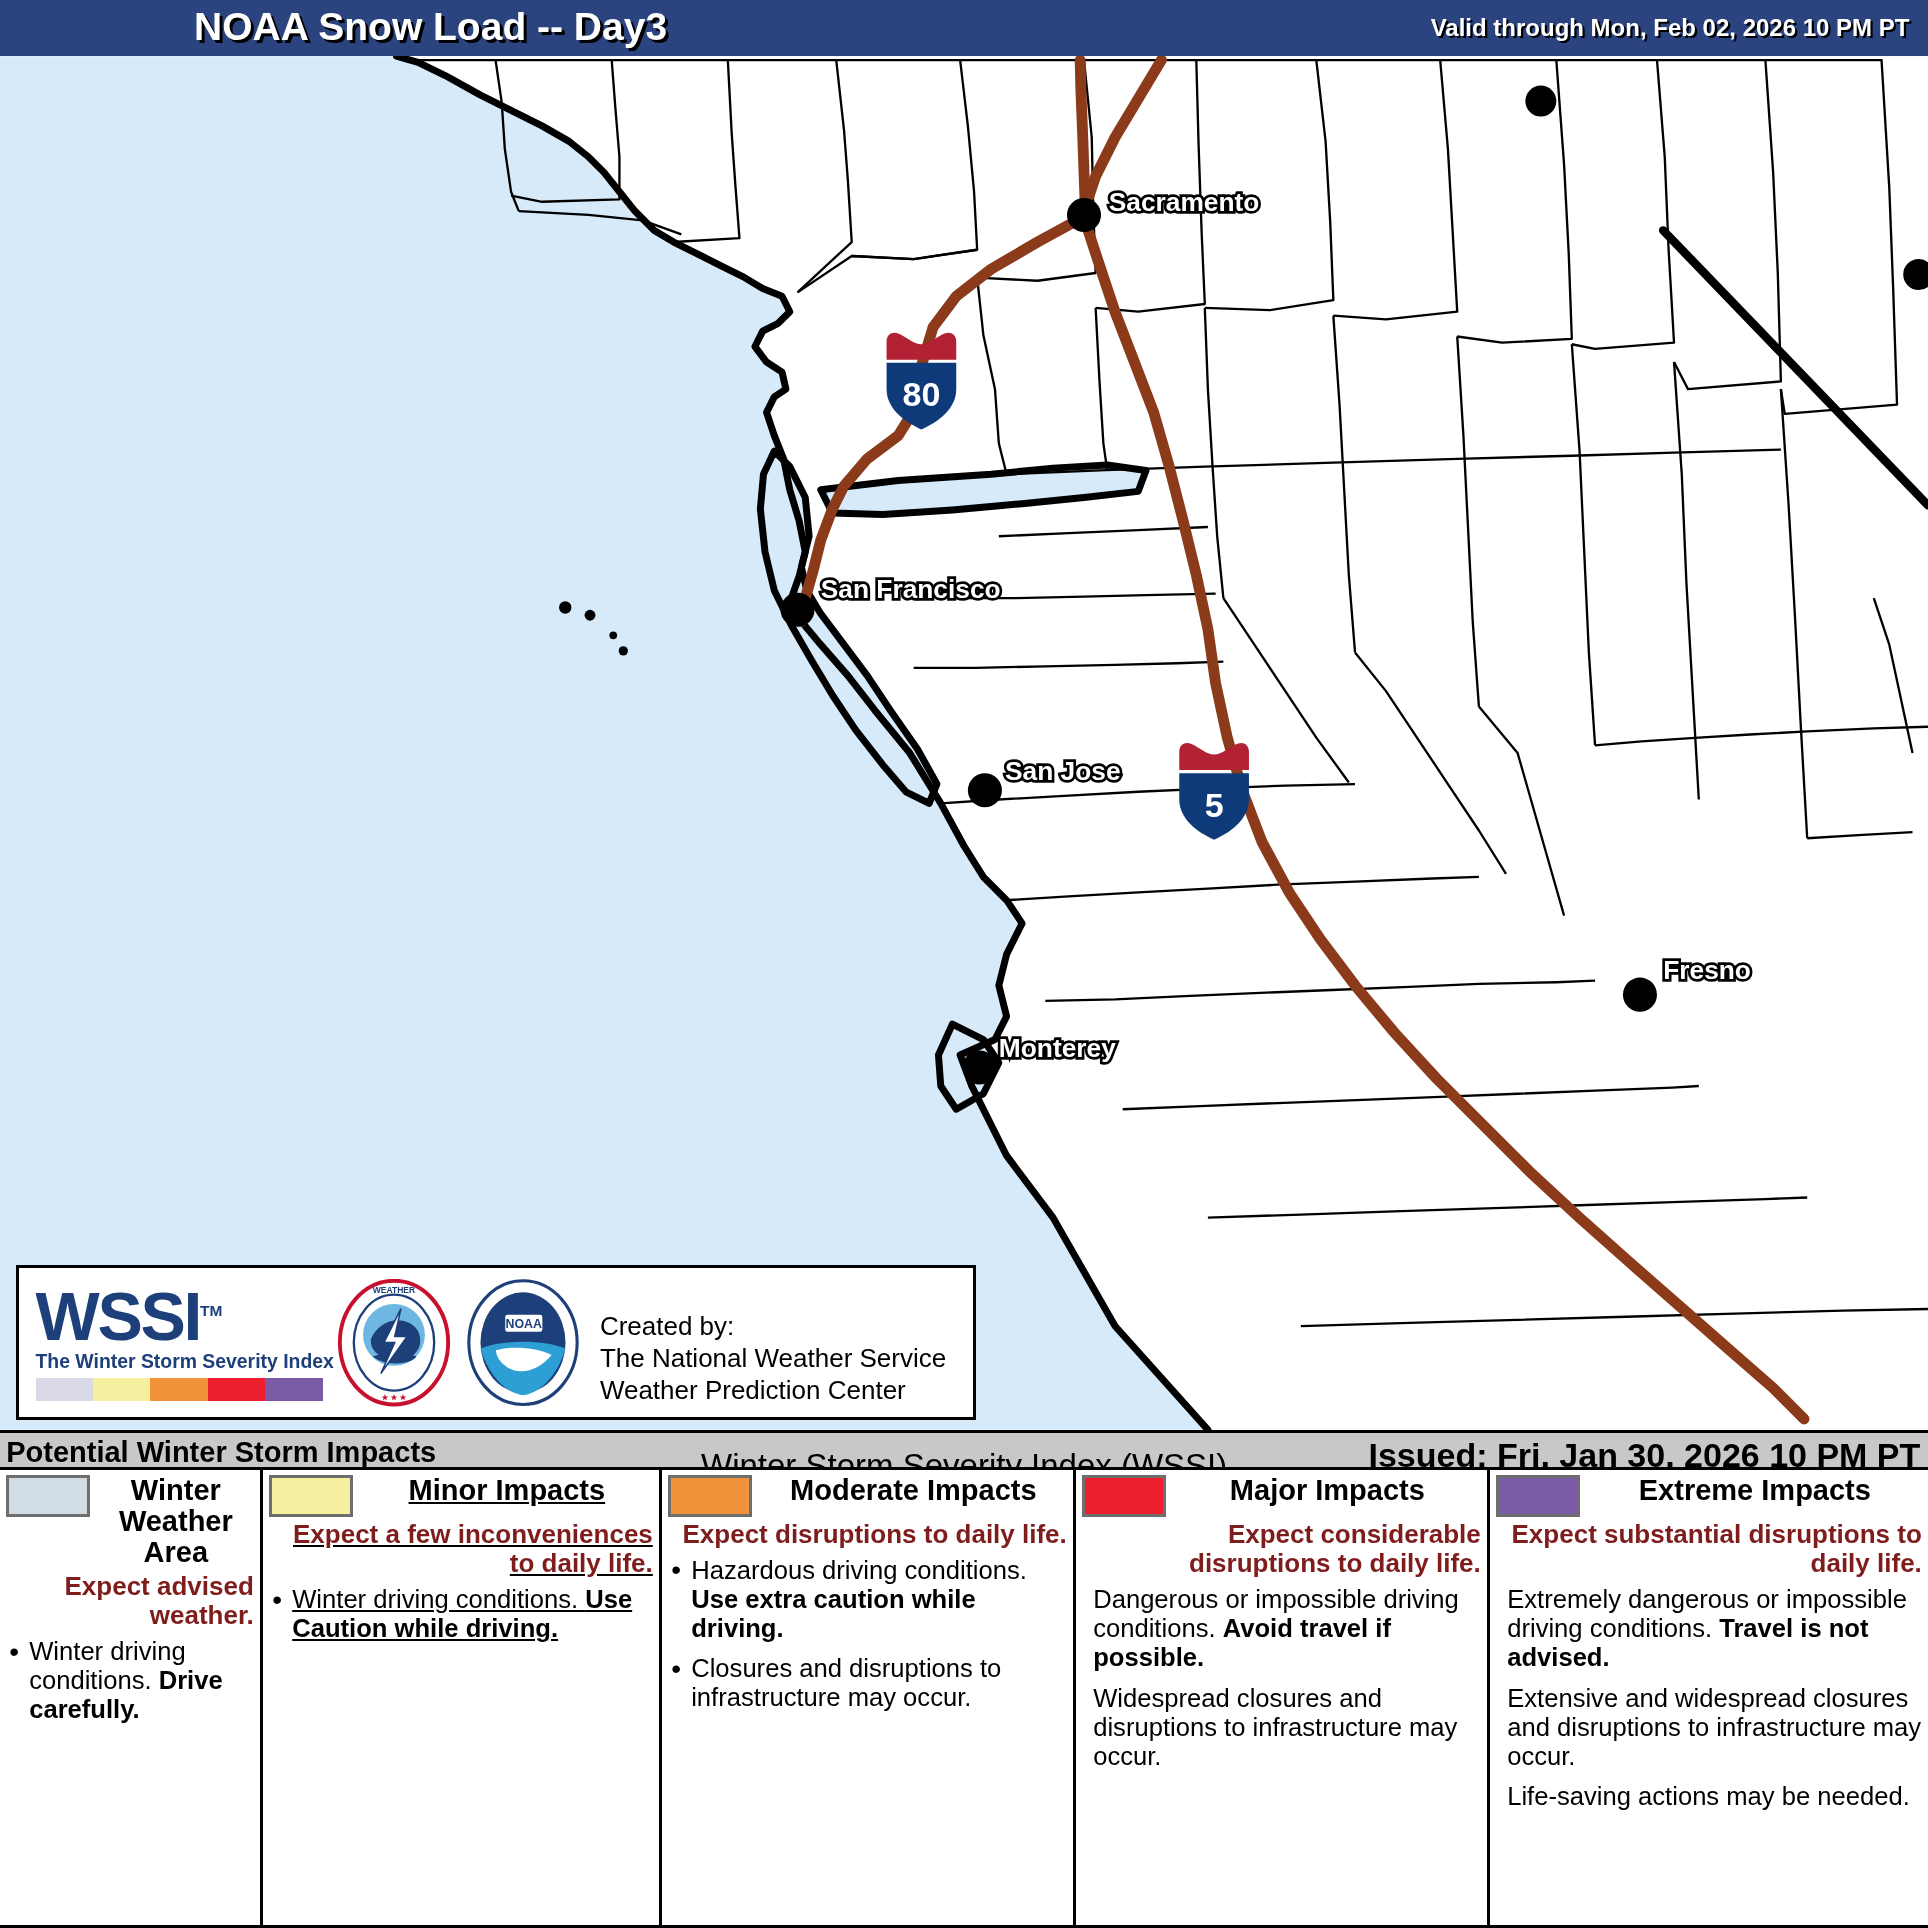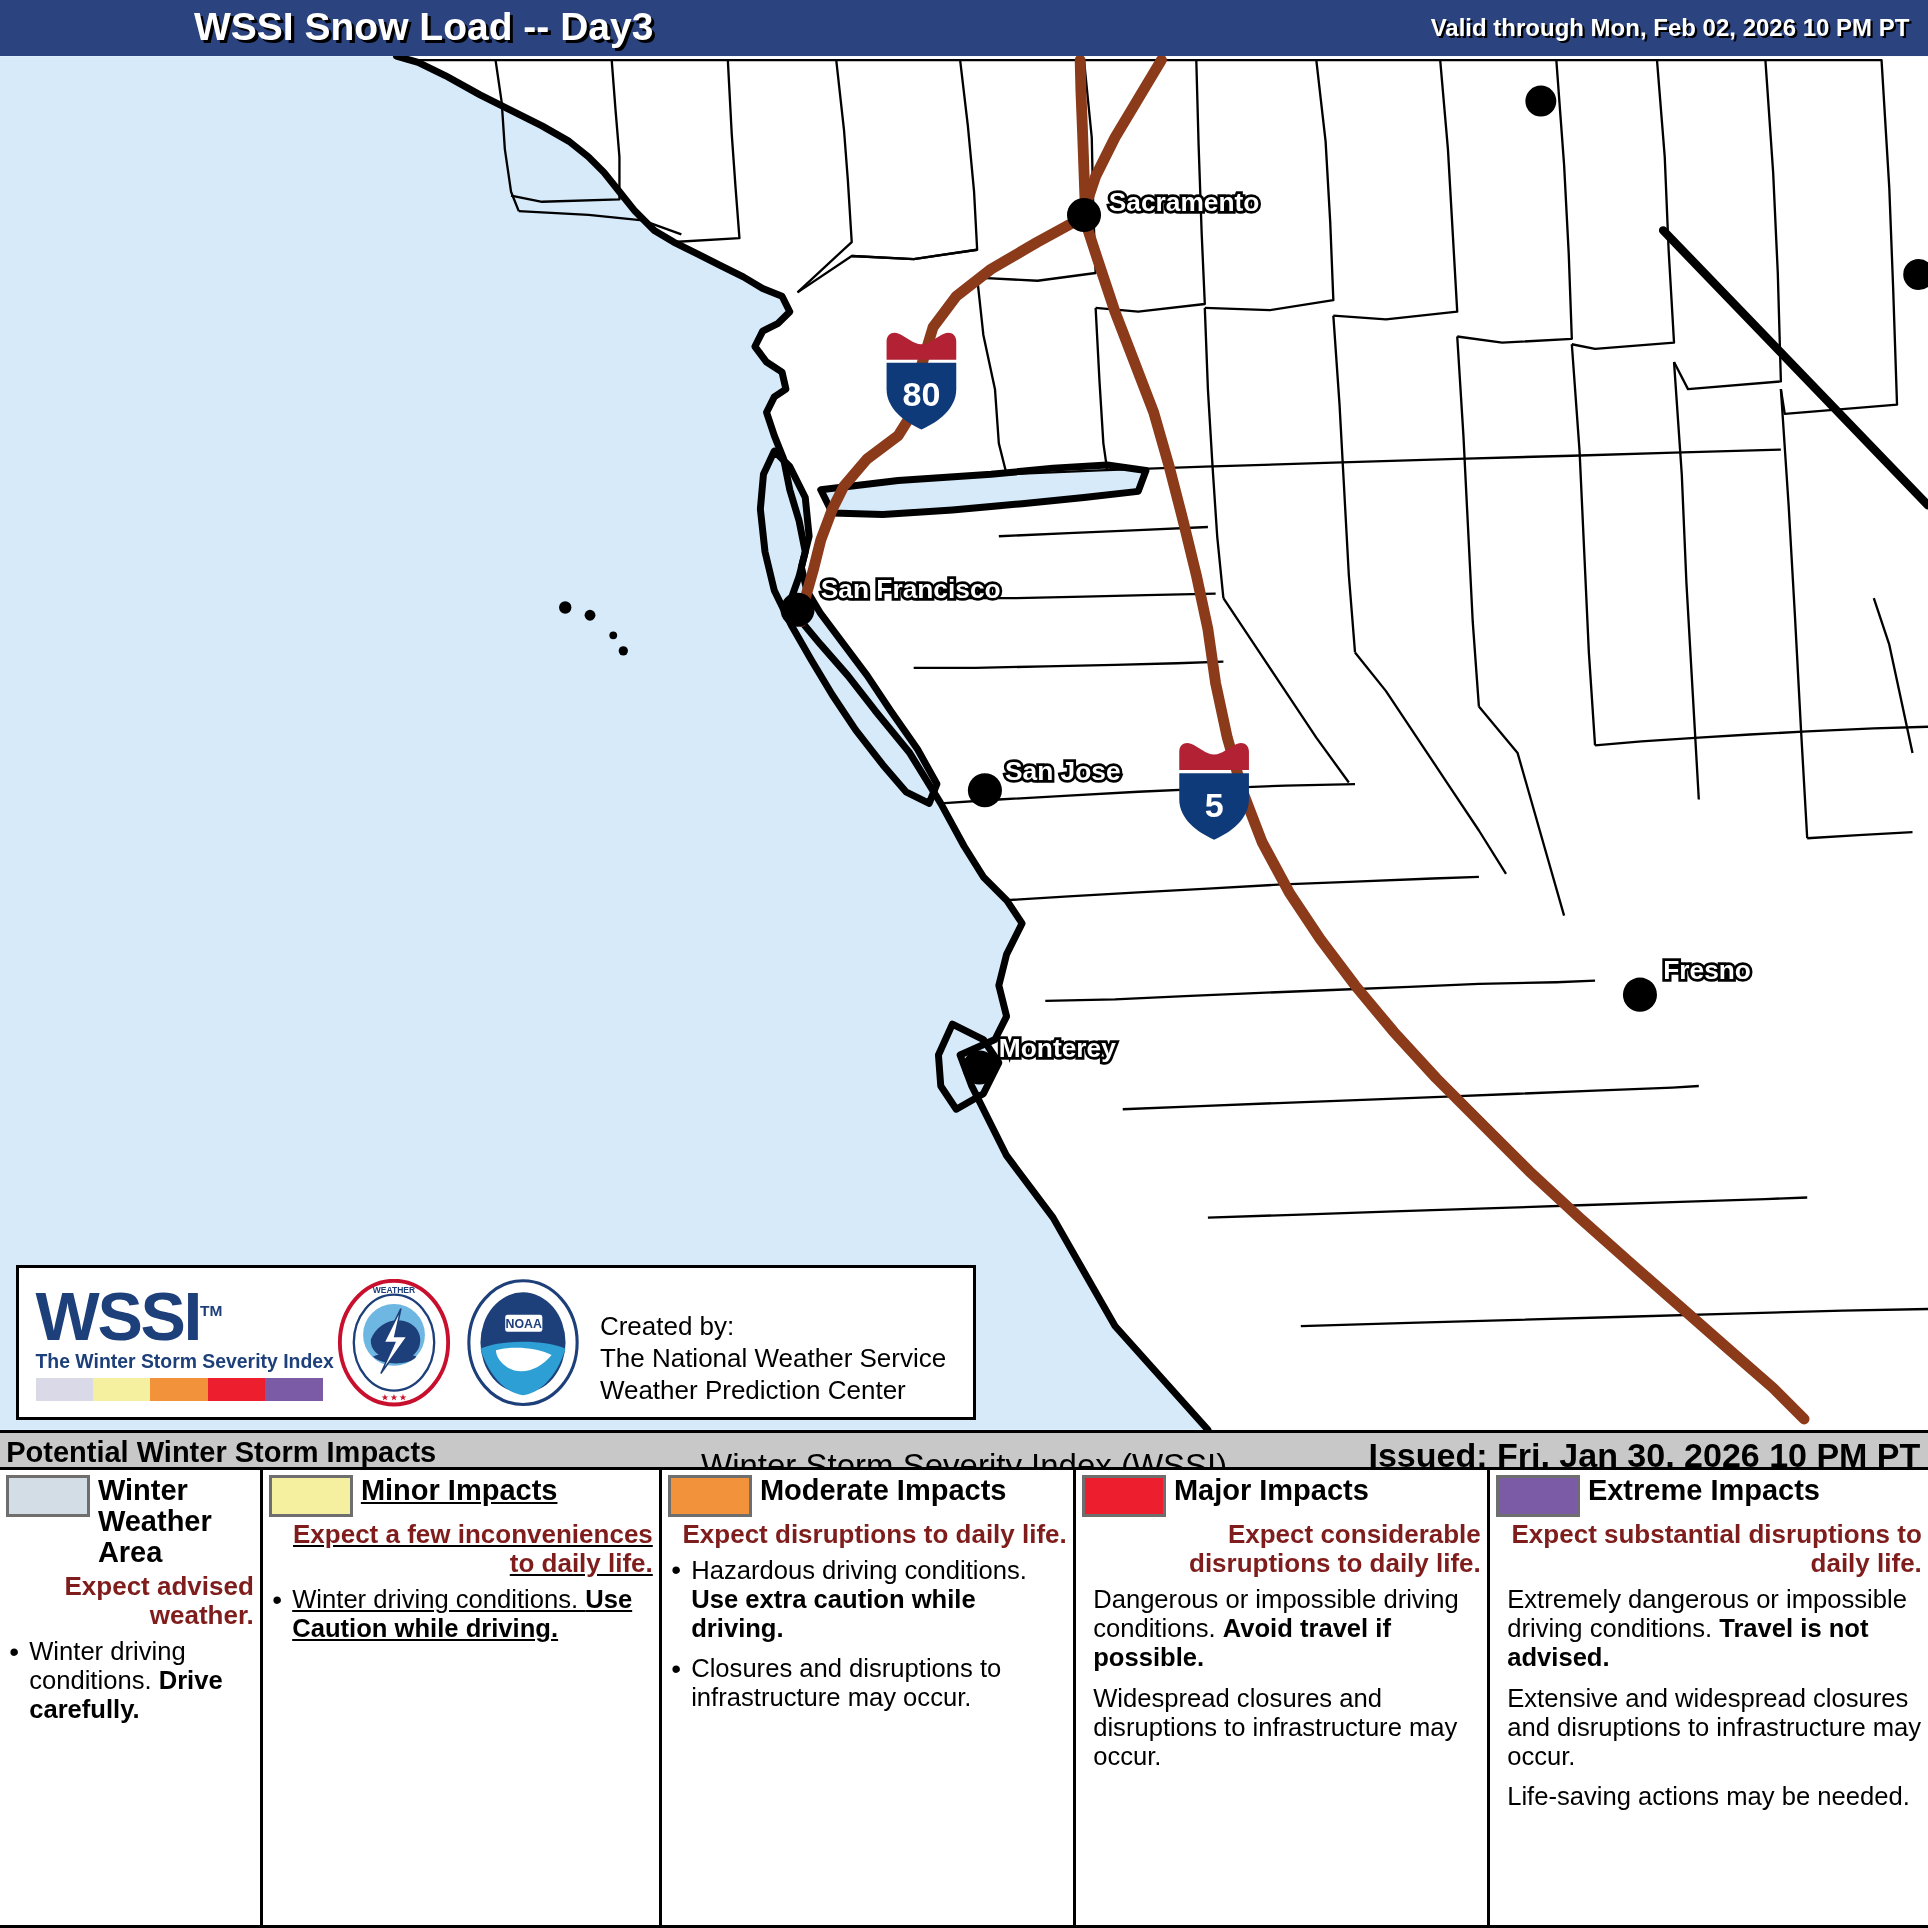"WSSI Snow Load -- Day3" div.title { text: WSSI -> NOAA }
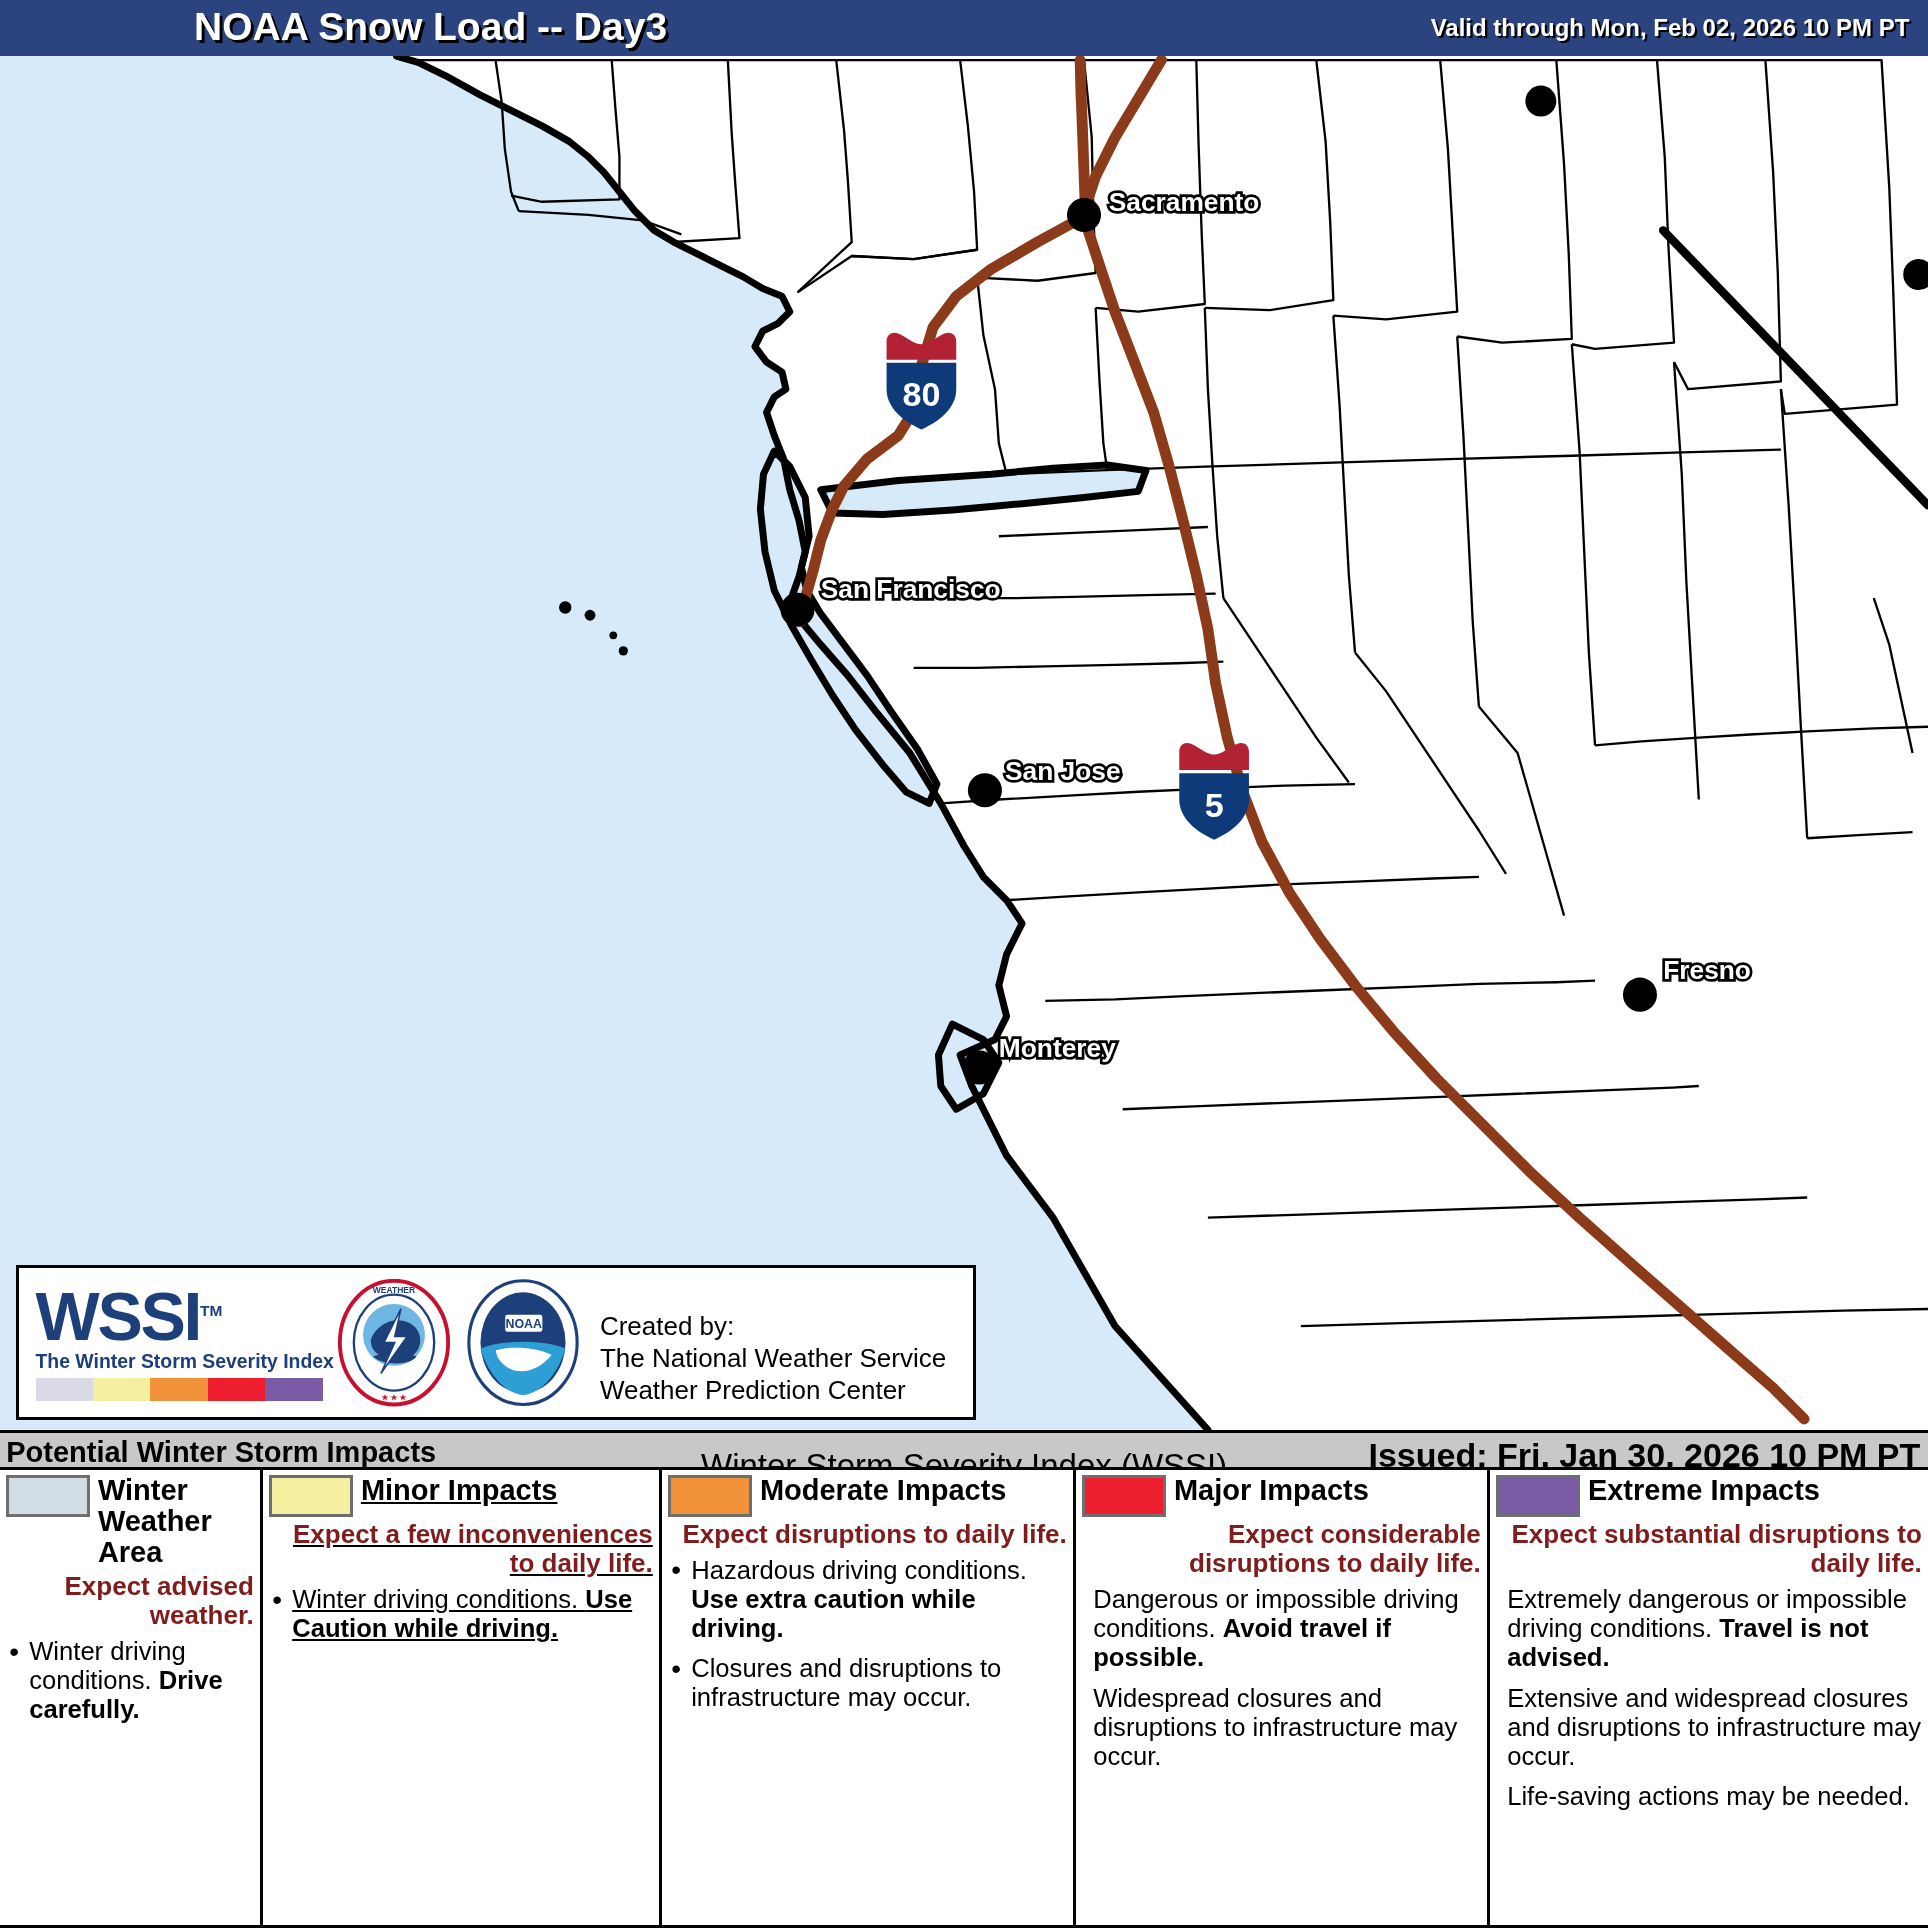"Winter Weather Area" .lname { text-align: none -> center }
